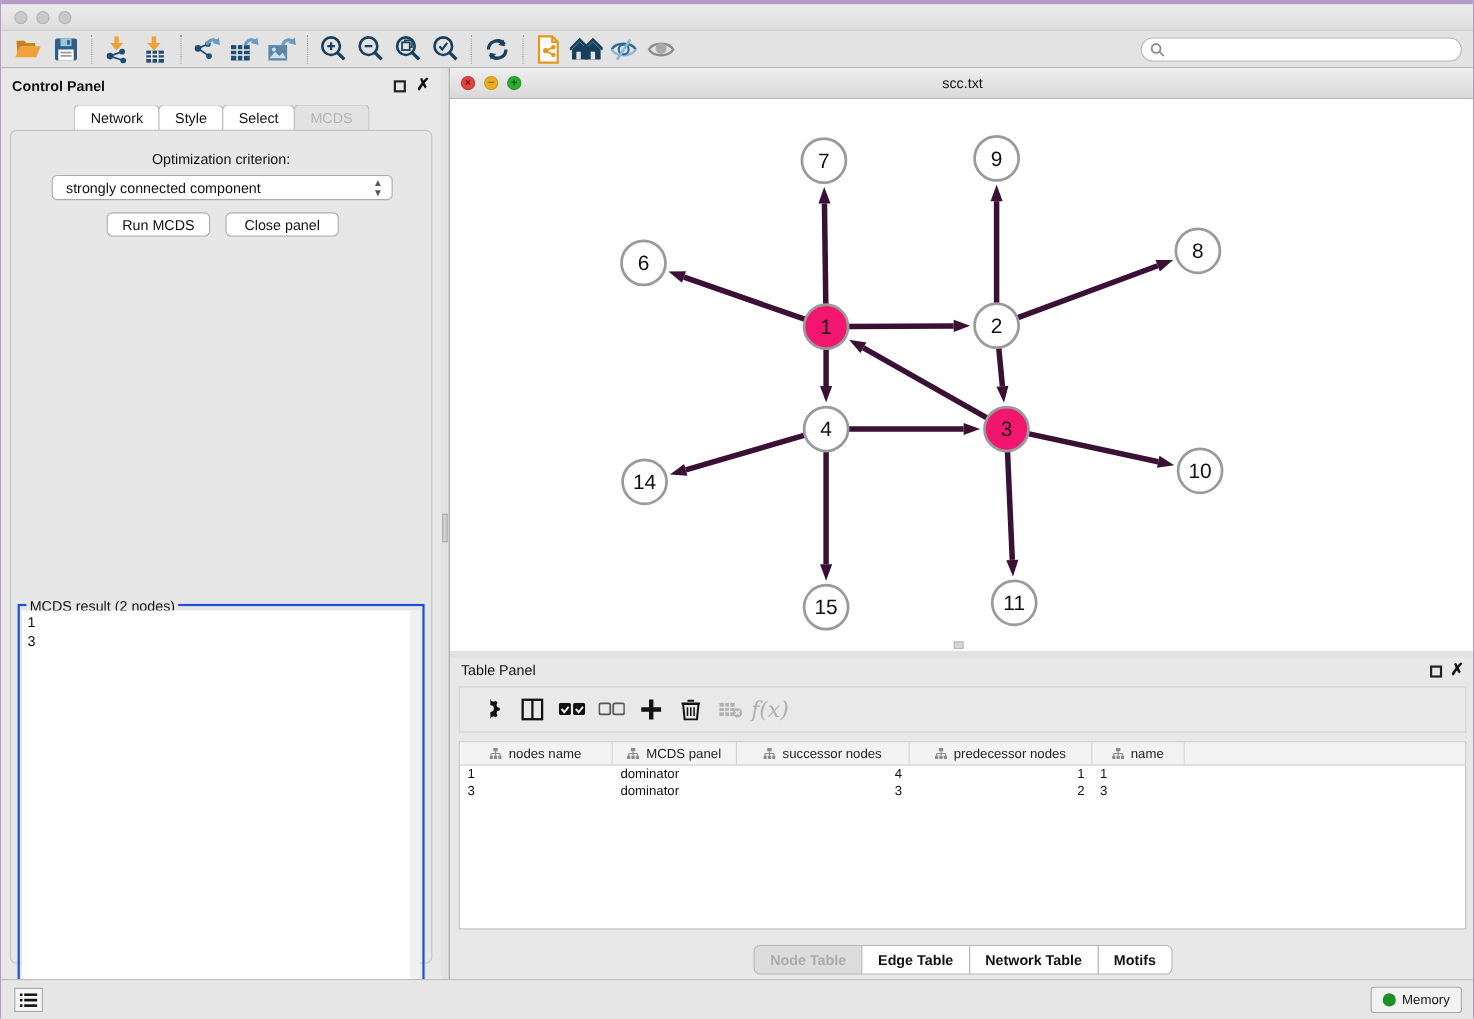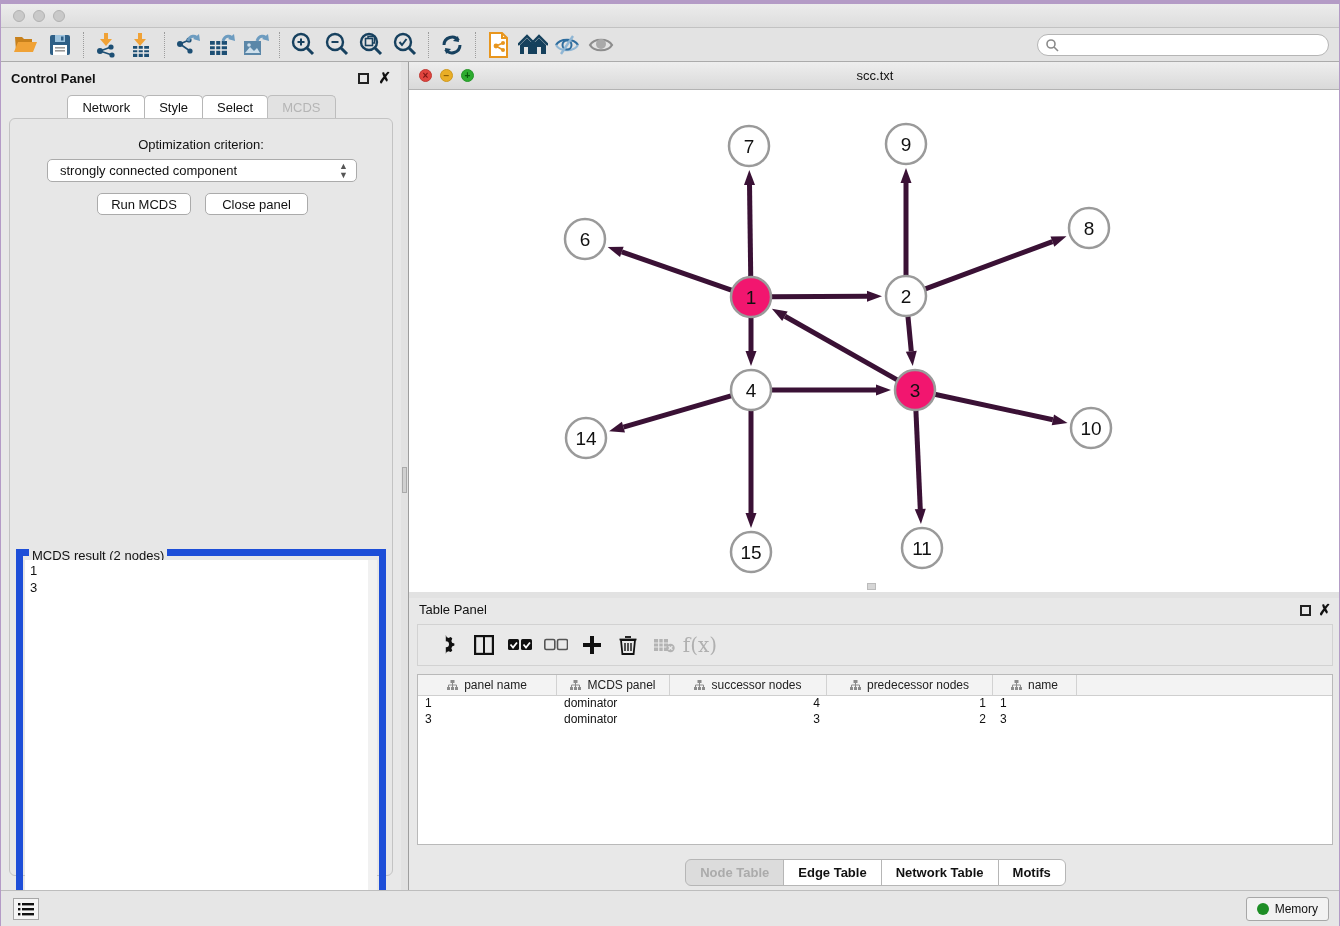"MCDS result (2 nodes)" #result-box { border: 7px solid #1d4ed8 -> 2px solid #1d4ed8 }
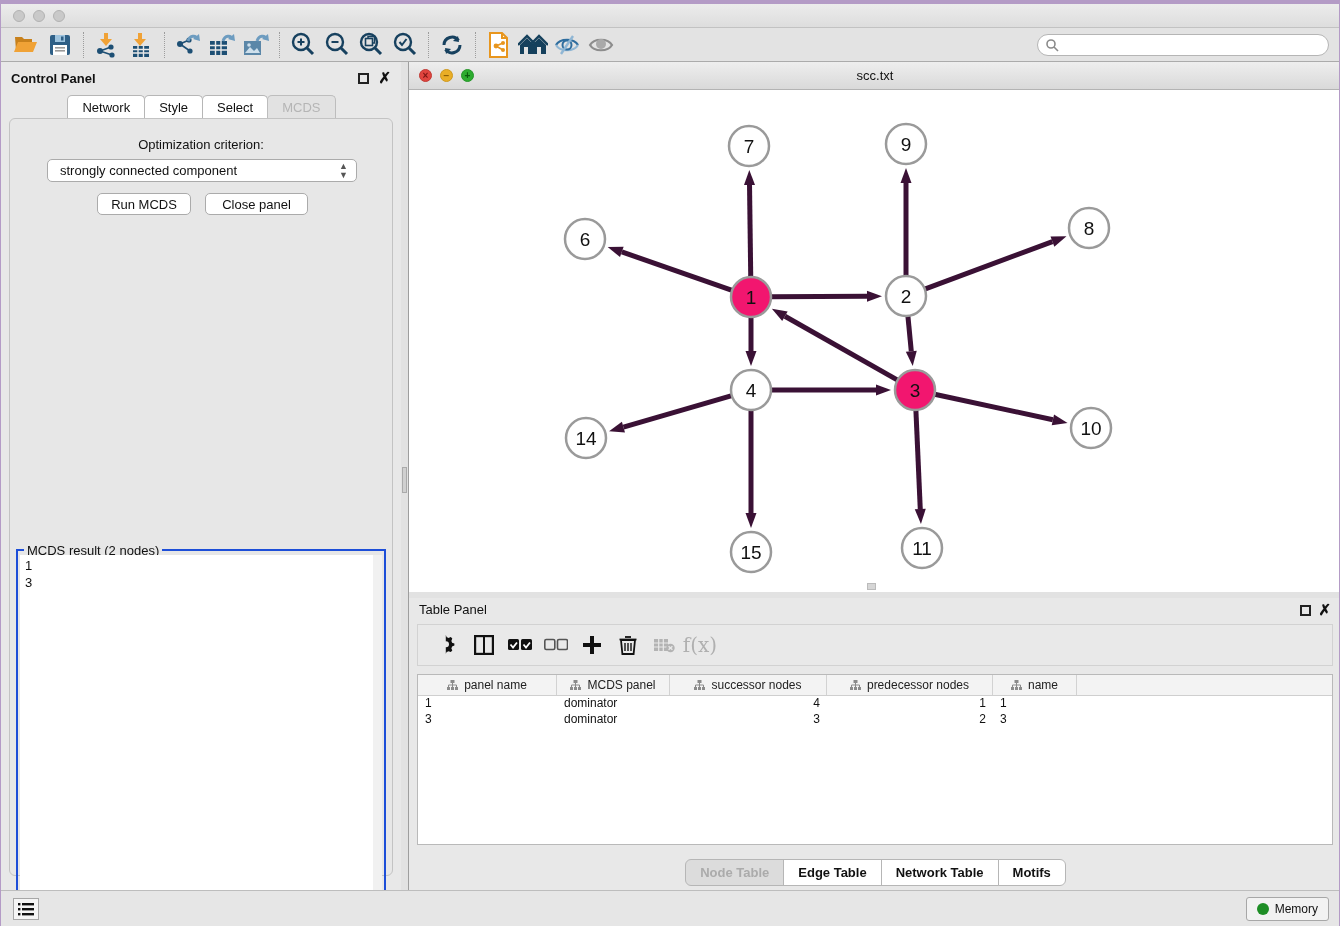"f(x)" #fx-icon { font-style: none -> italic }
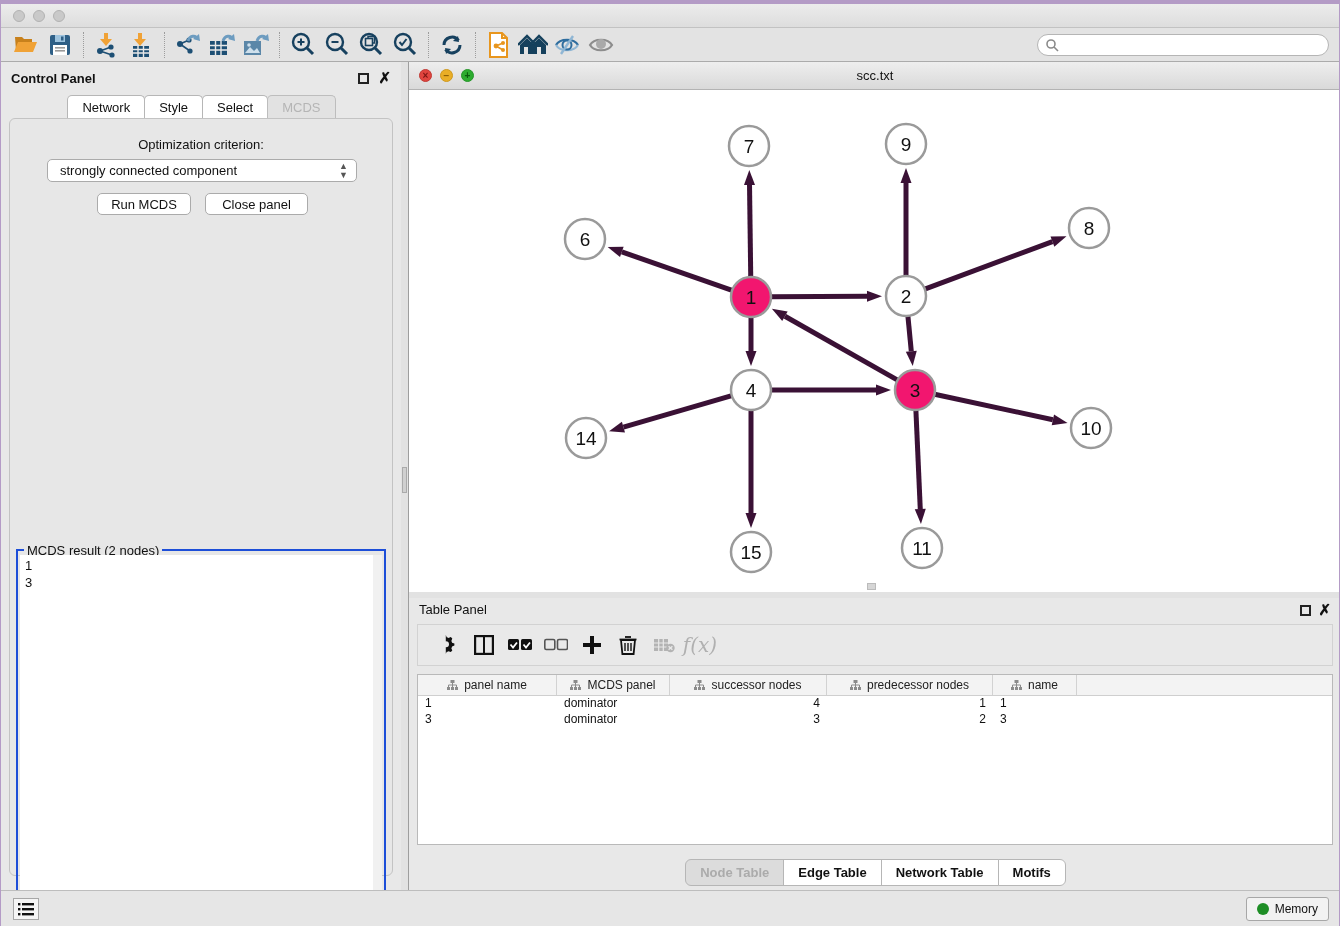"panel name" span { text: panel -> nodes }
